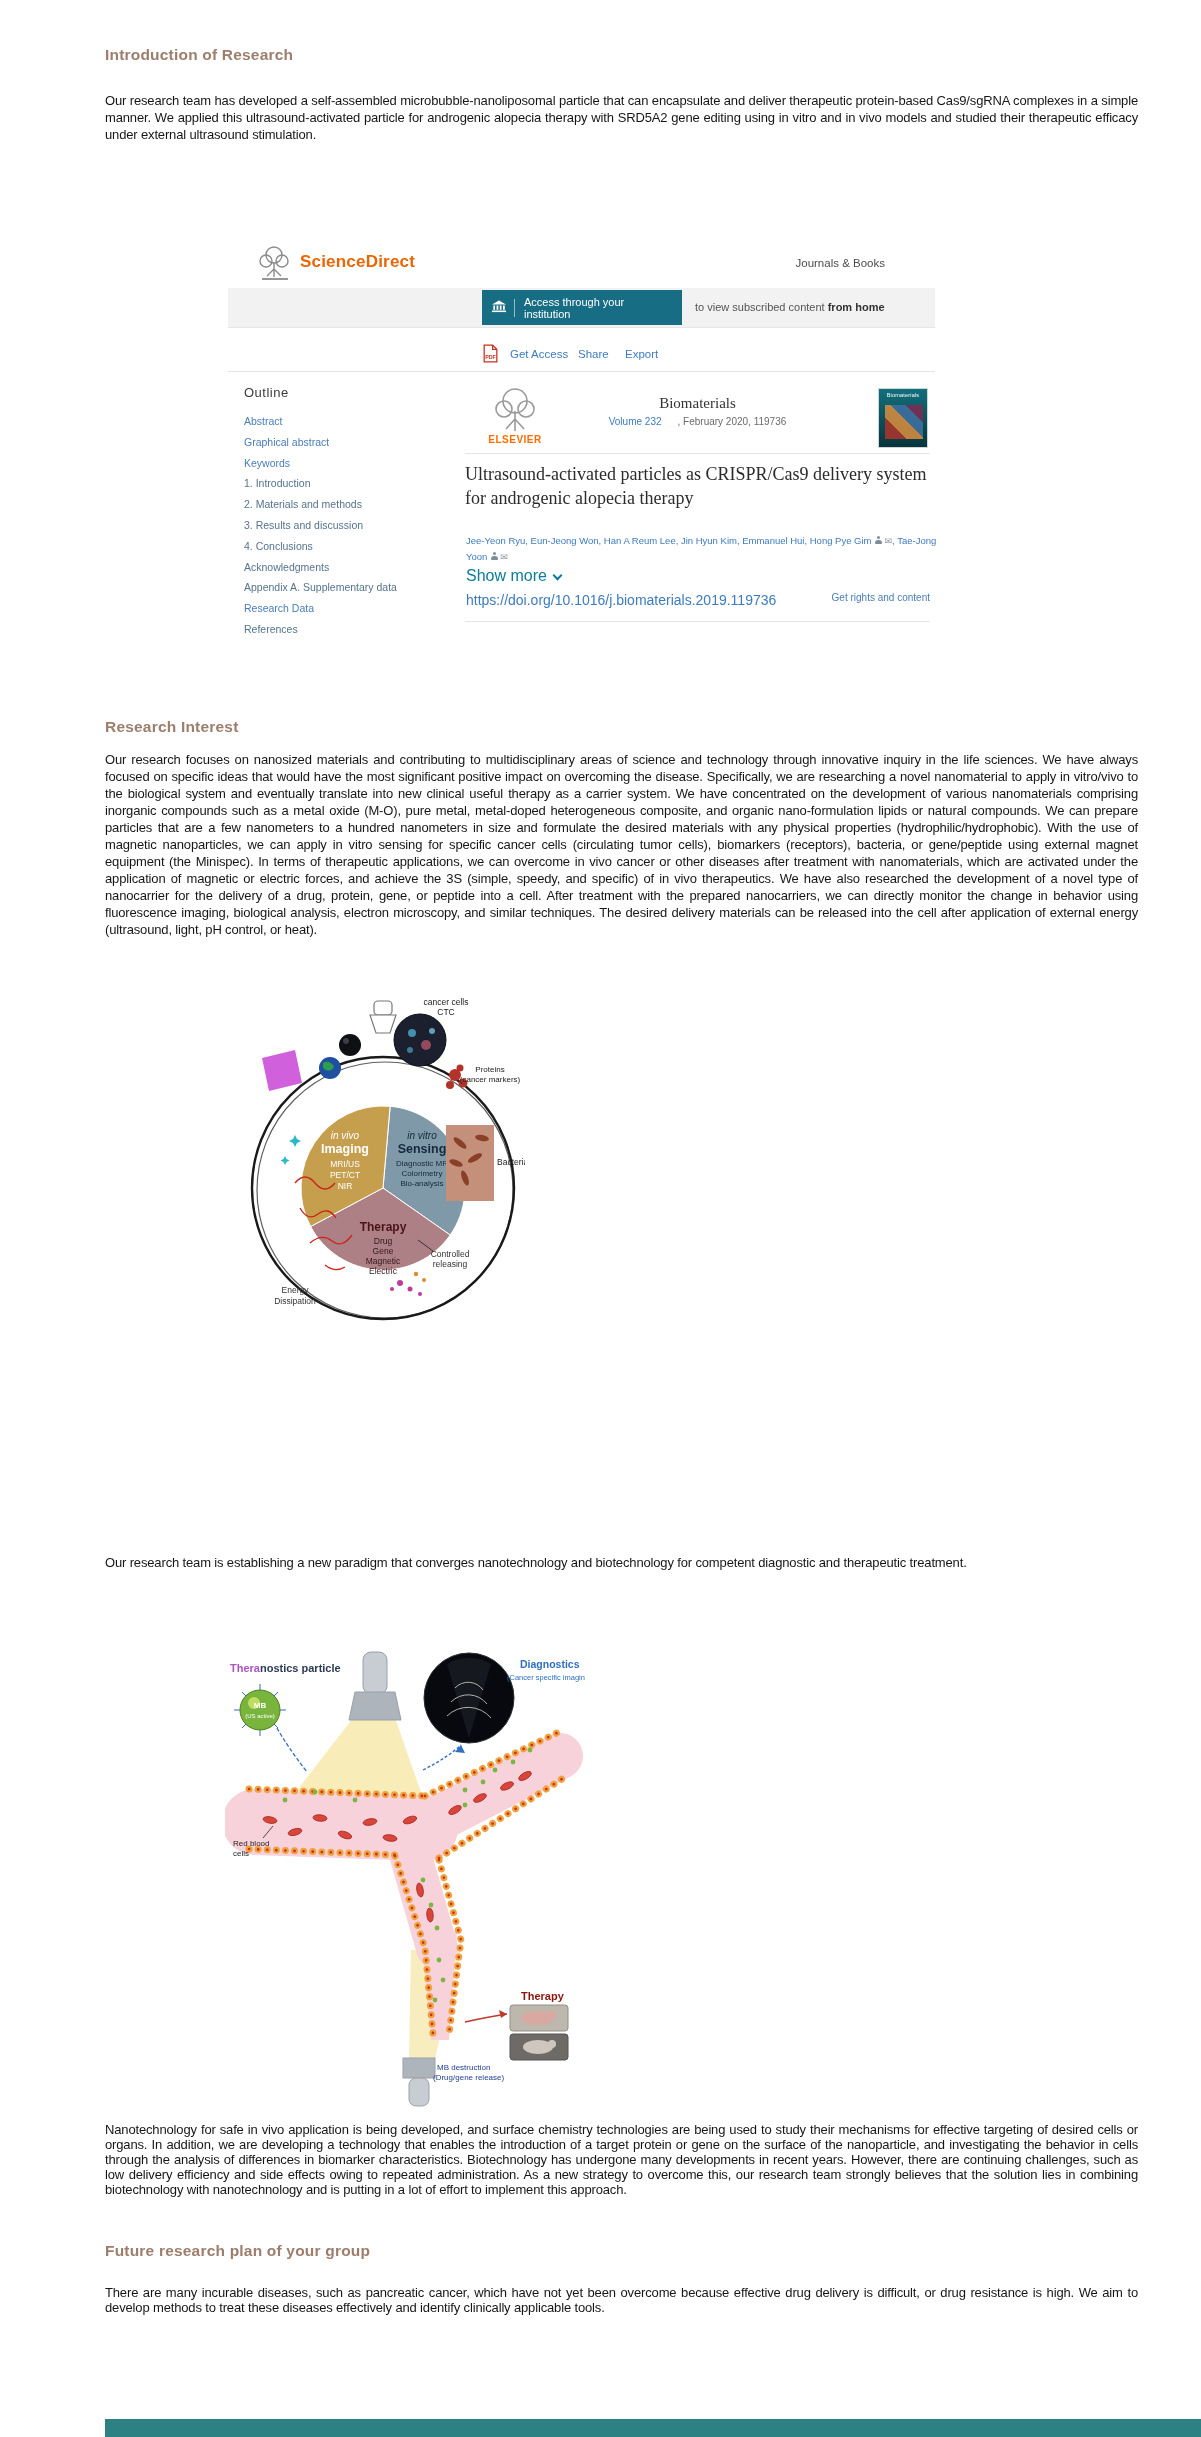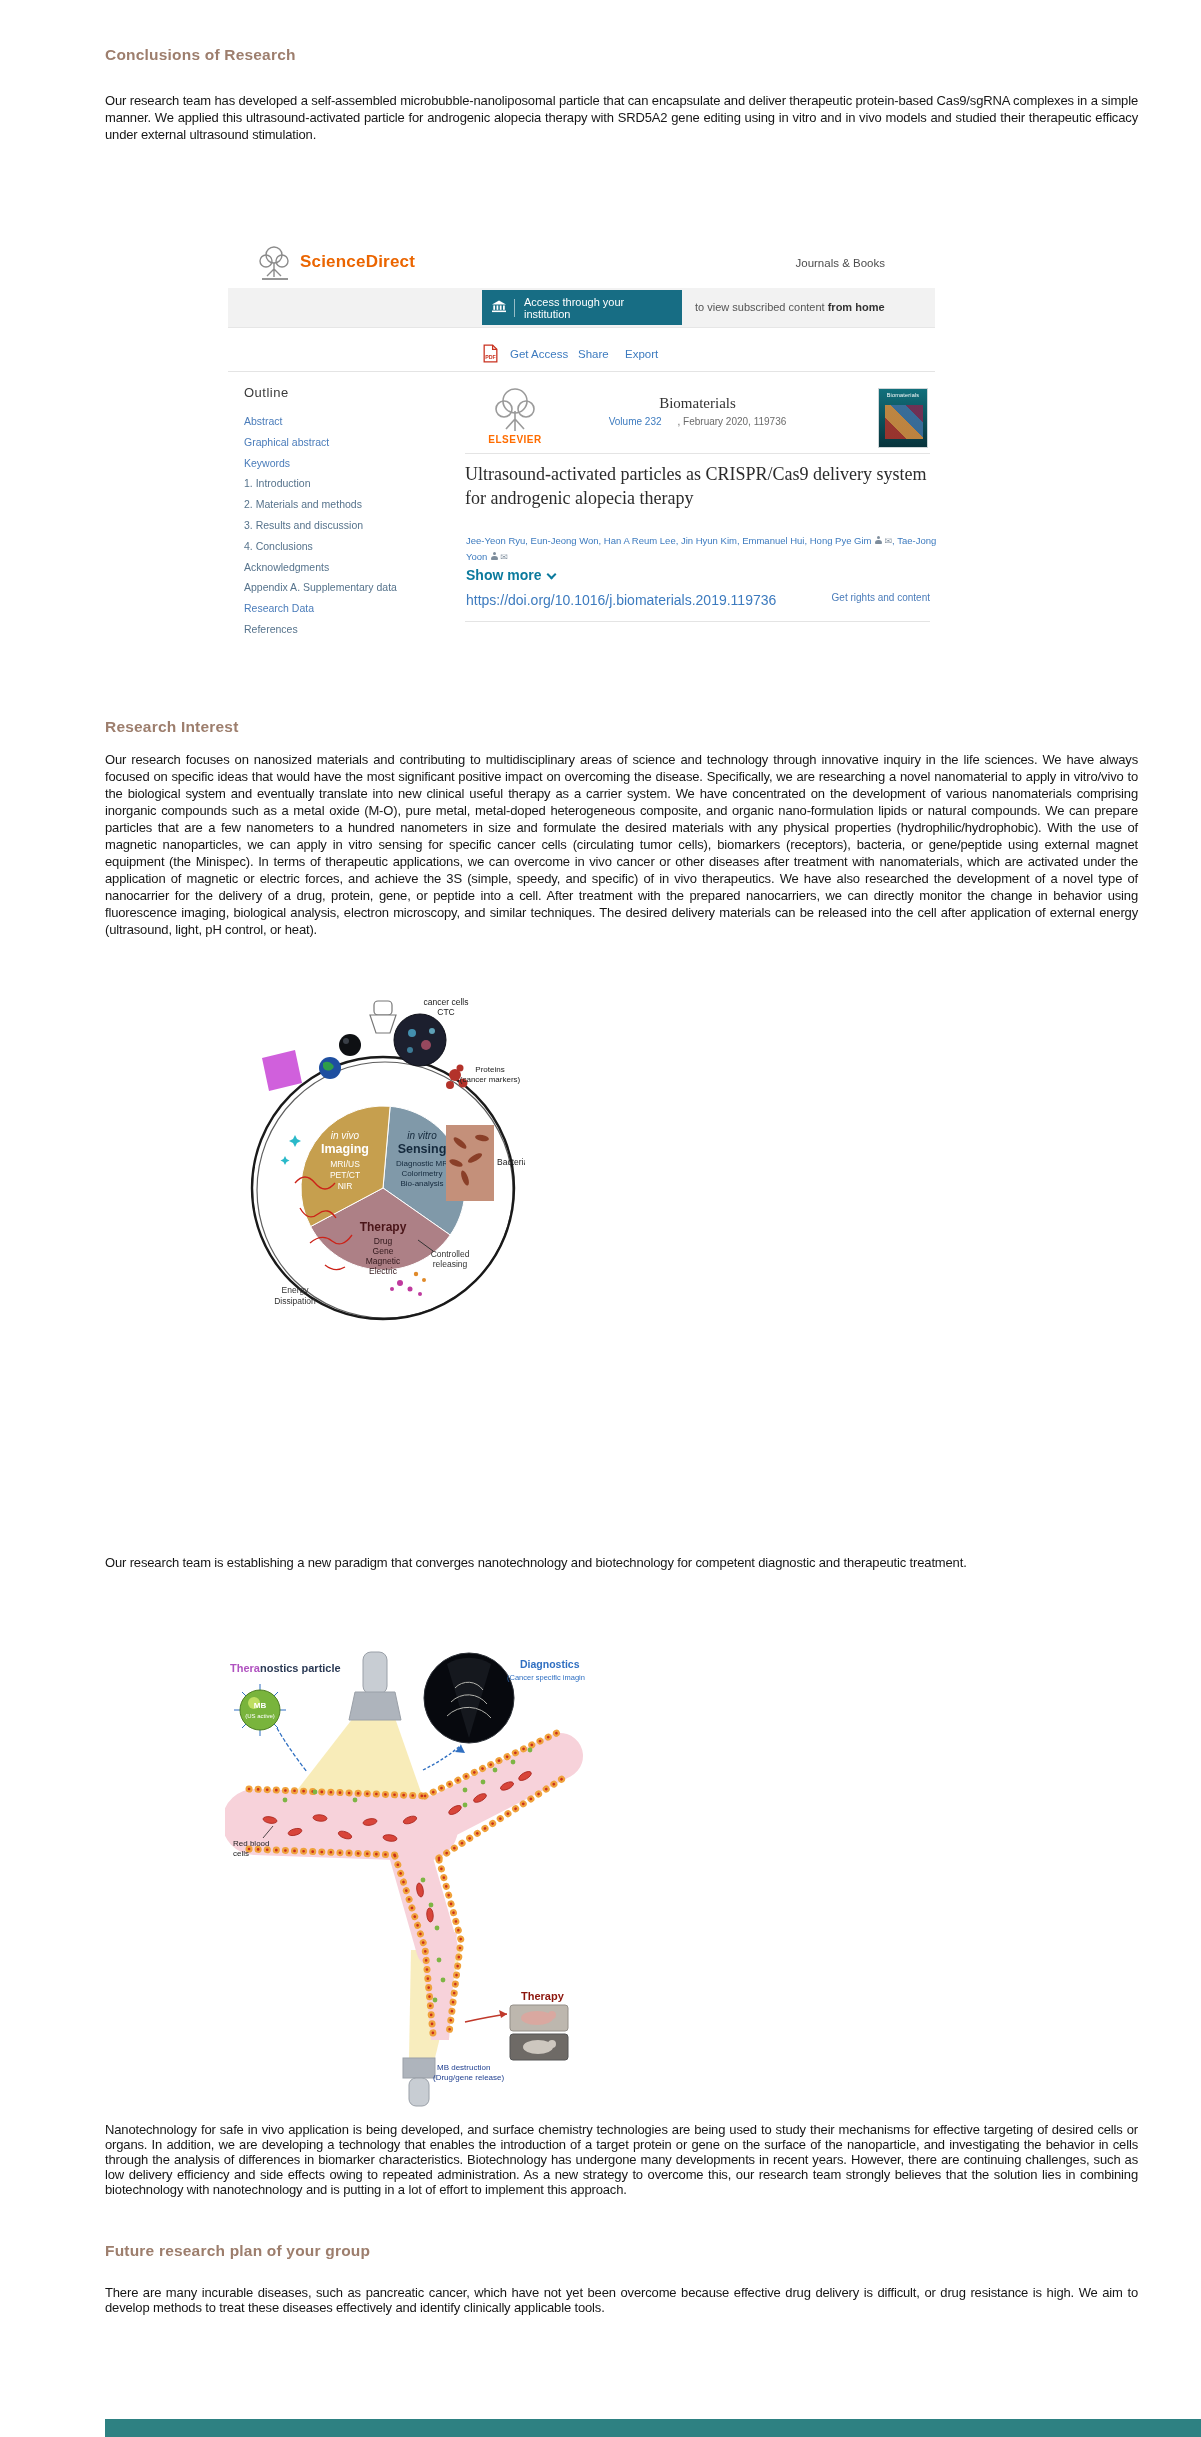"Conclusions of Research" div.abs { text: Conclusions -> Introduction }
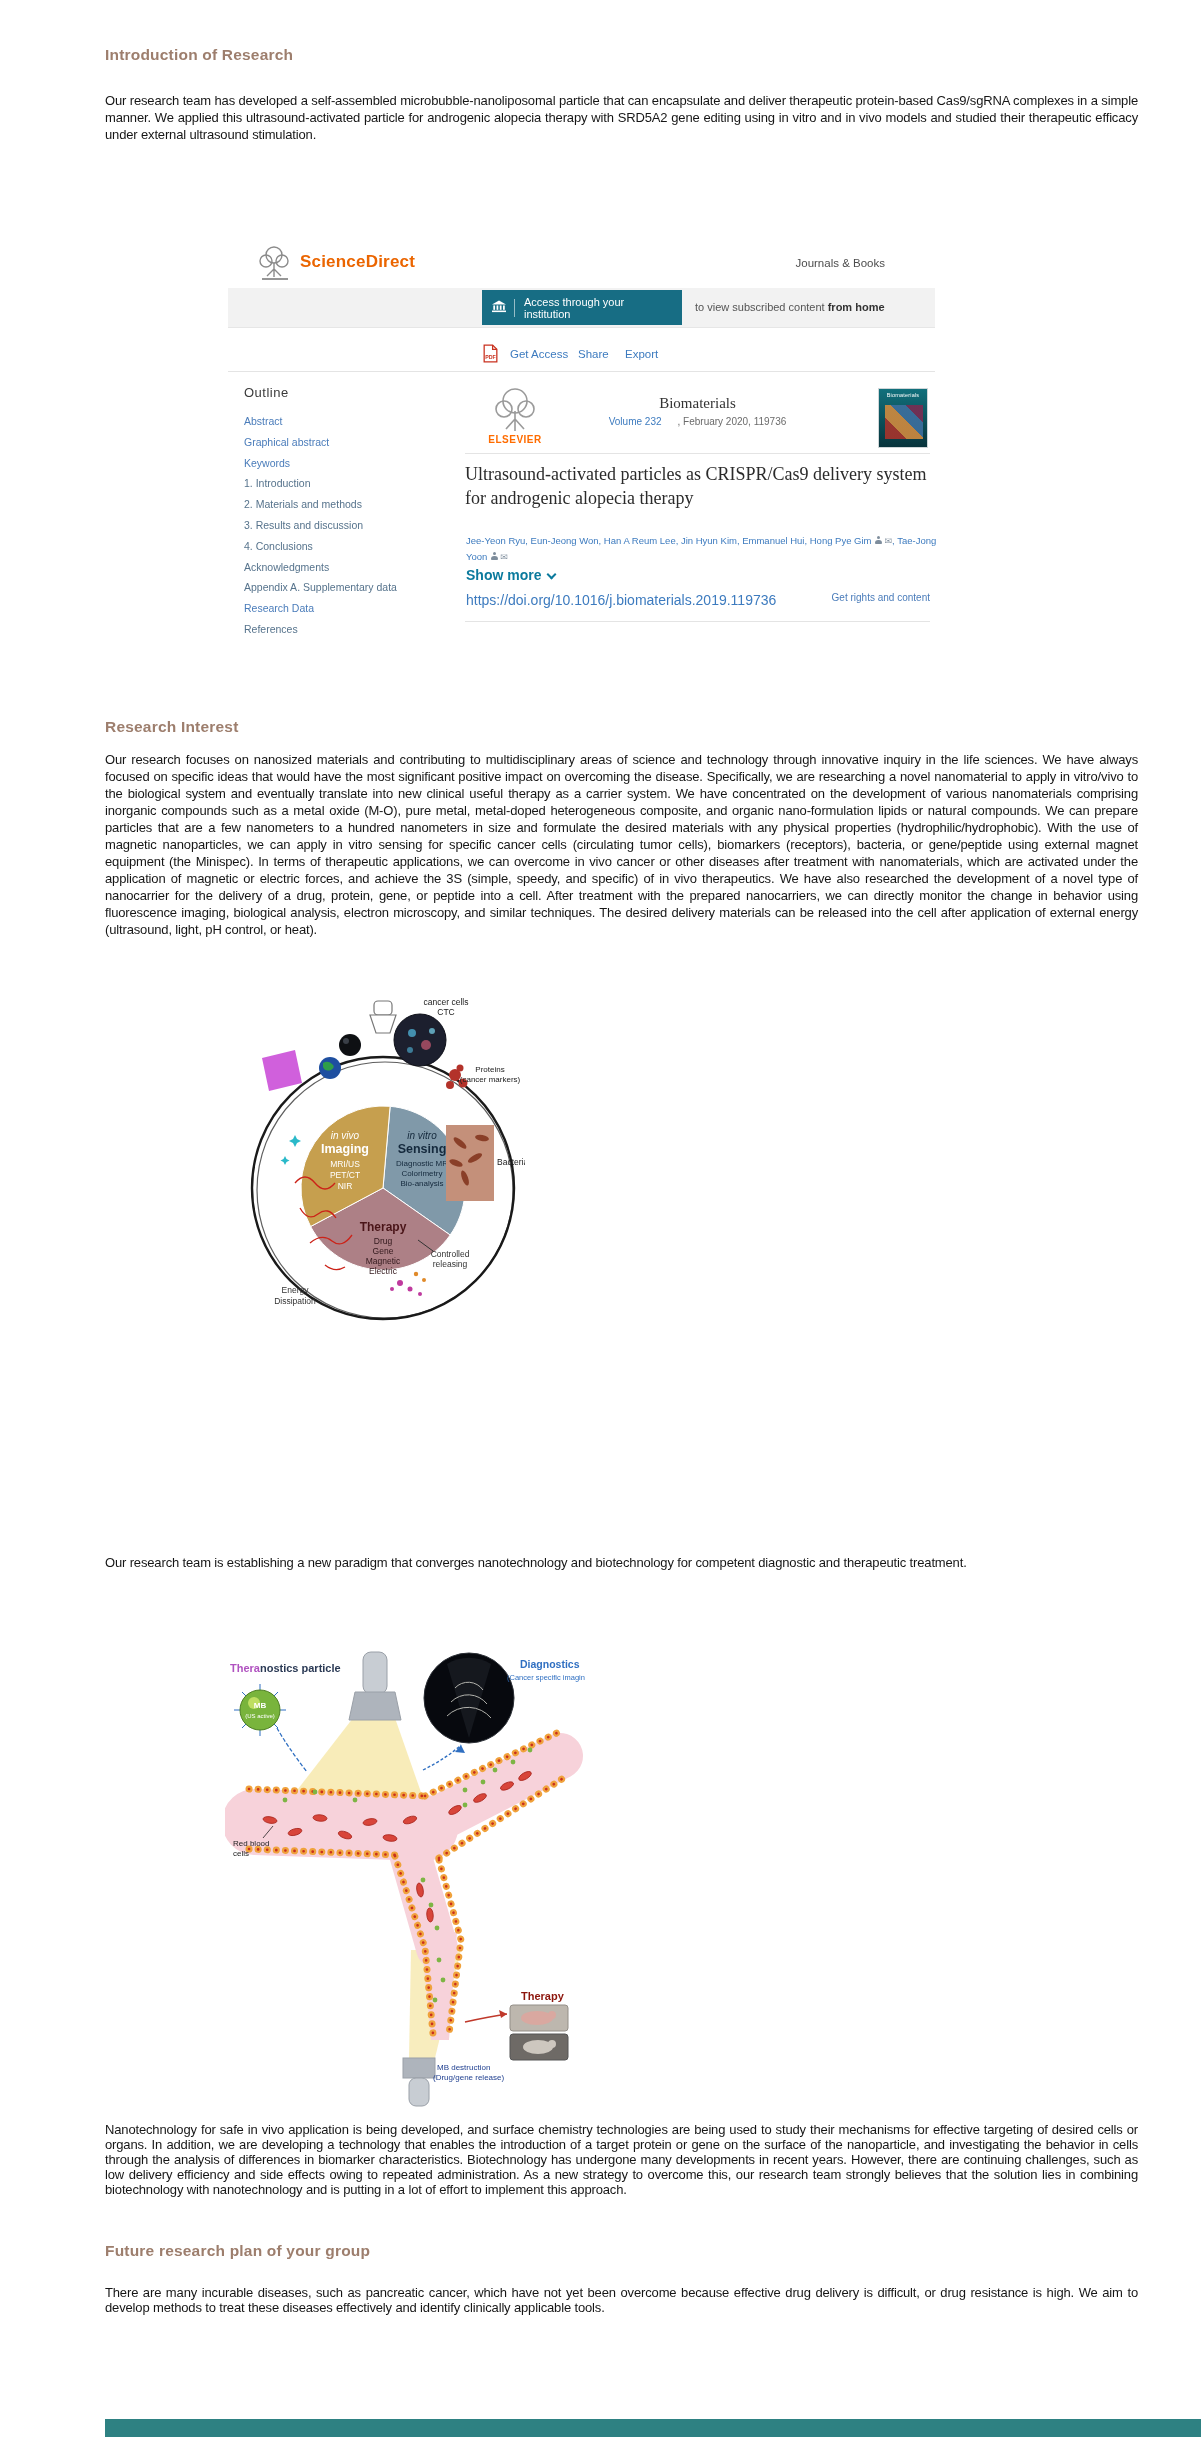"Show more" .show-more { font-size: 14px -> 16px; font-weight: bold -> normal }
